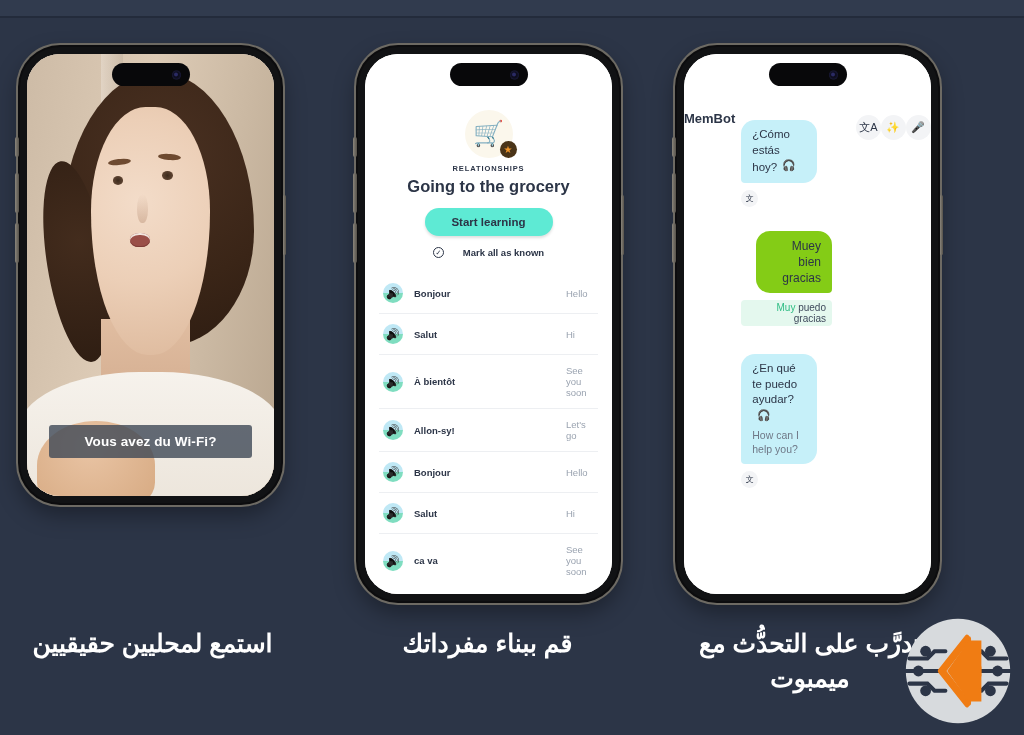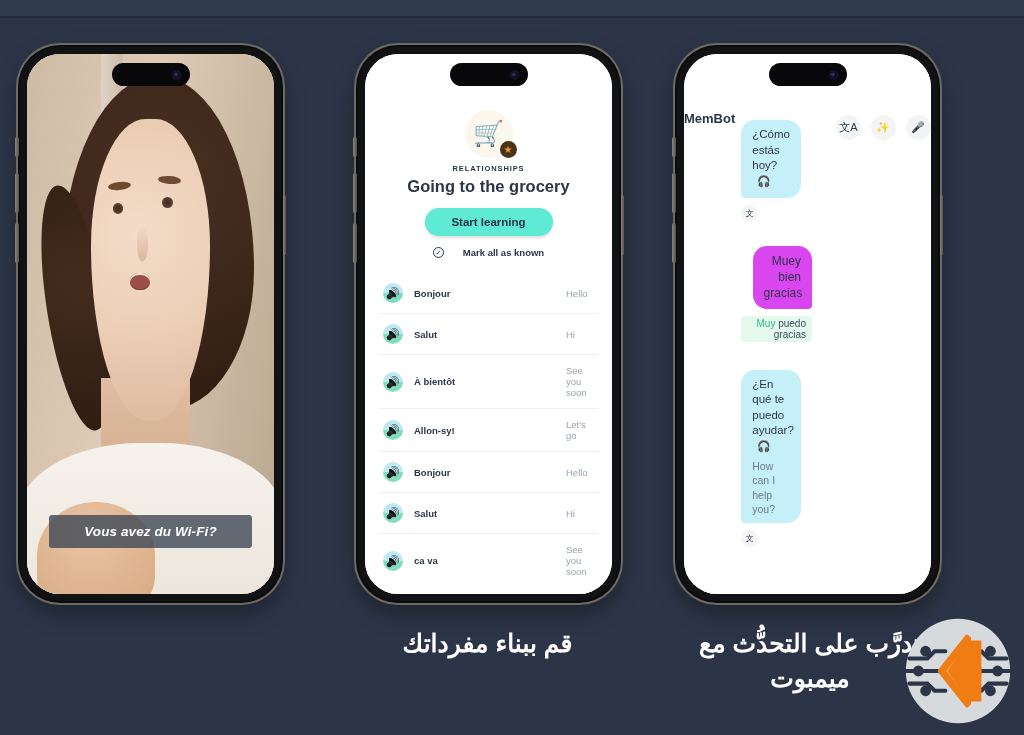"文A" .toolbar { gap: 10px -> none }
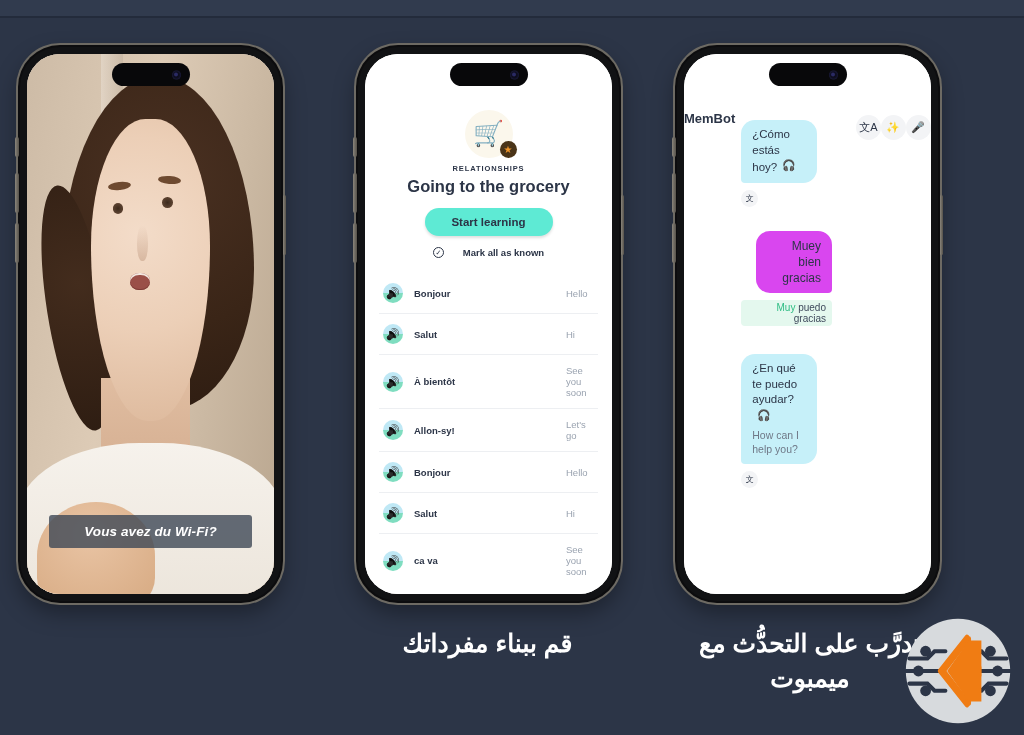"Muey bien gracias" .b-user { background: #d946ef -> #84cc16 }
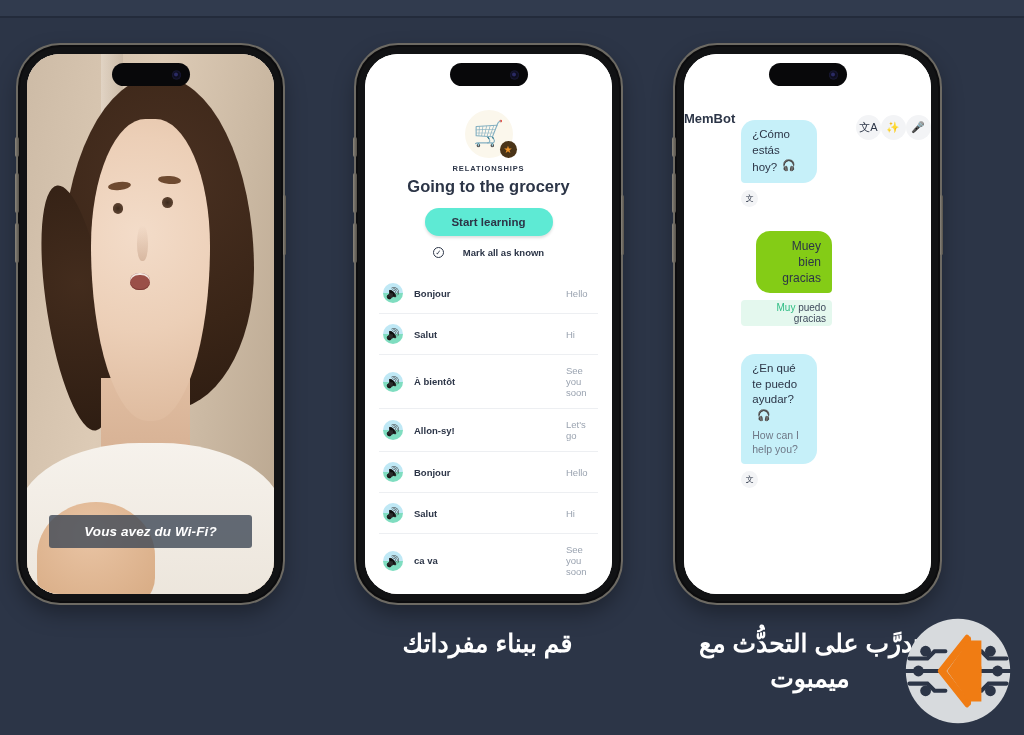"Vous avez du Wi-Fi?" #p1 { font-style: italic -> none; height: 558px -> 460px }
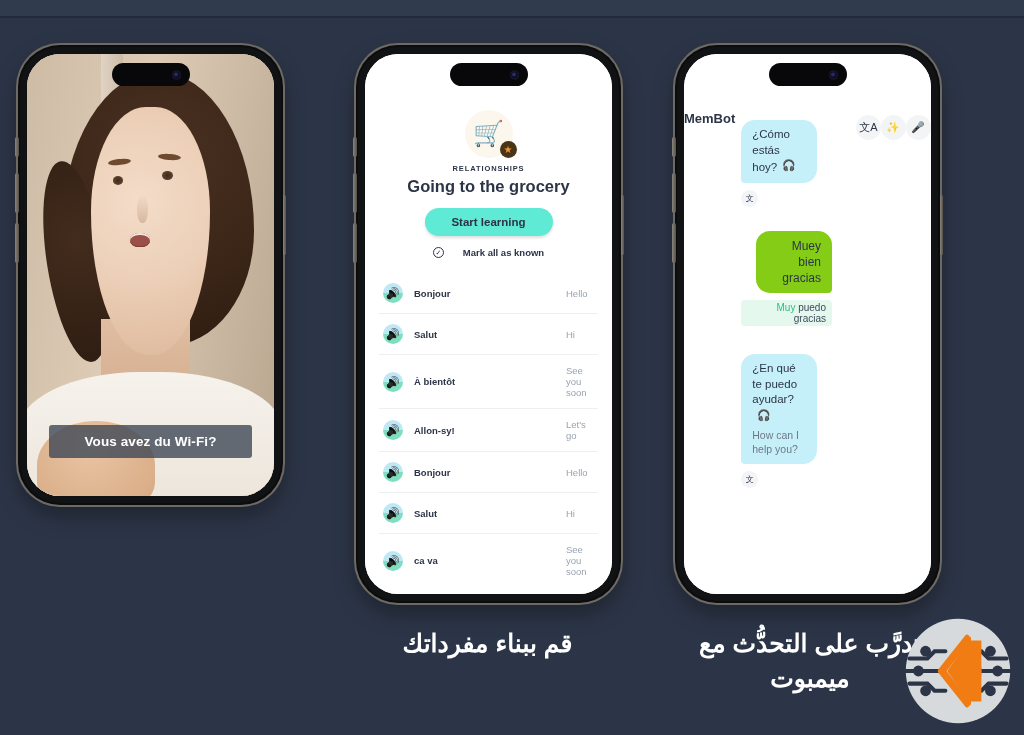"استمع لمحليين حقيقيين" div.cap { html: none -> <div>استمع لمحليين حقيقيين</div> }
